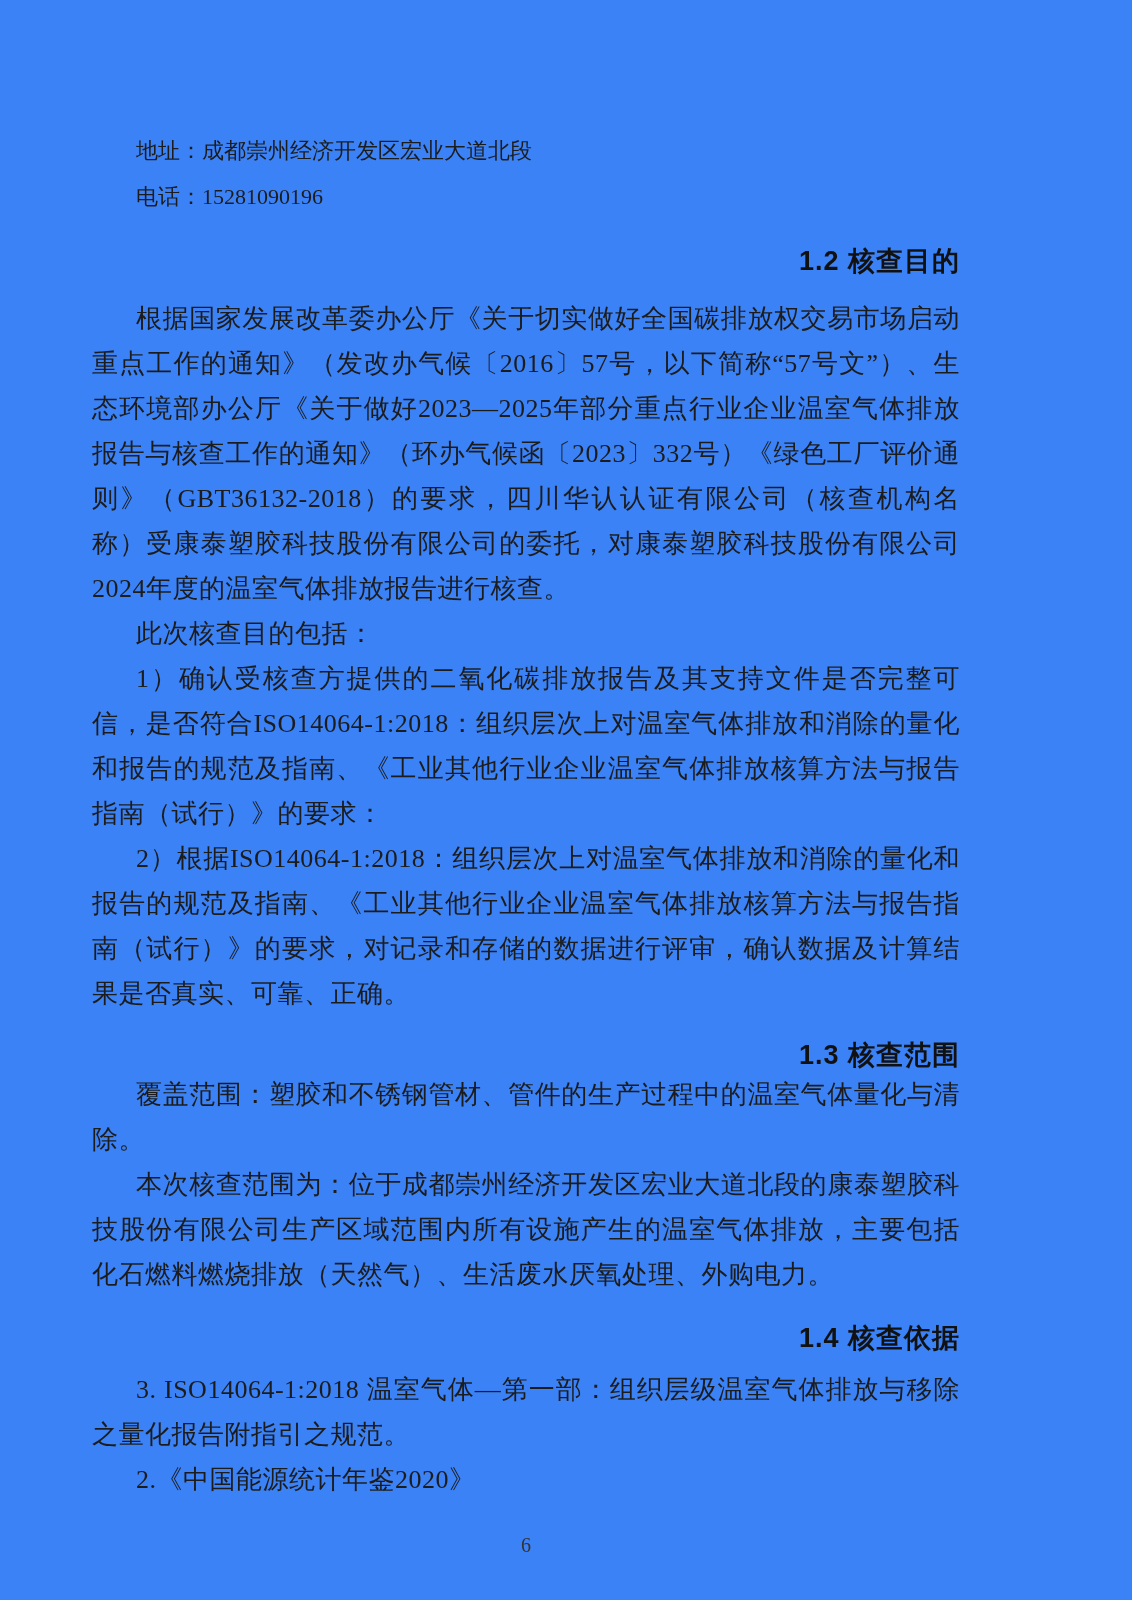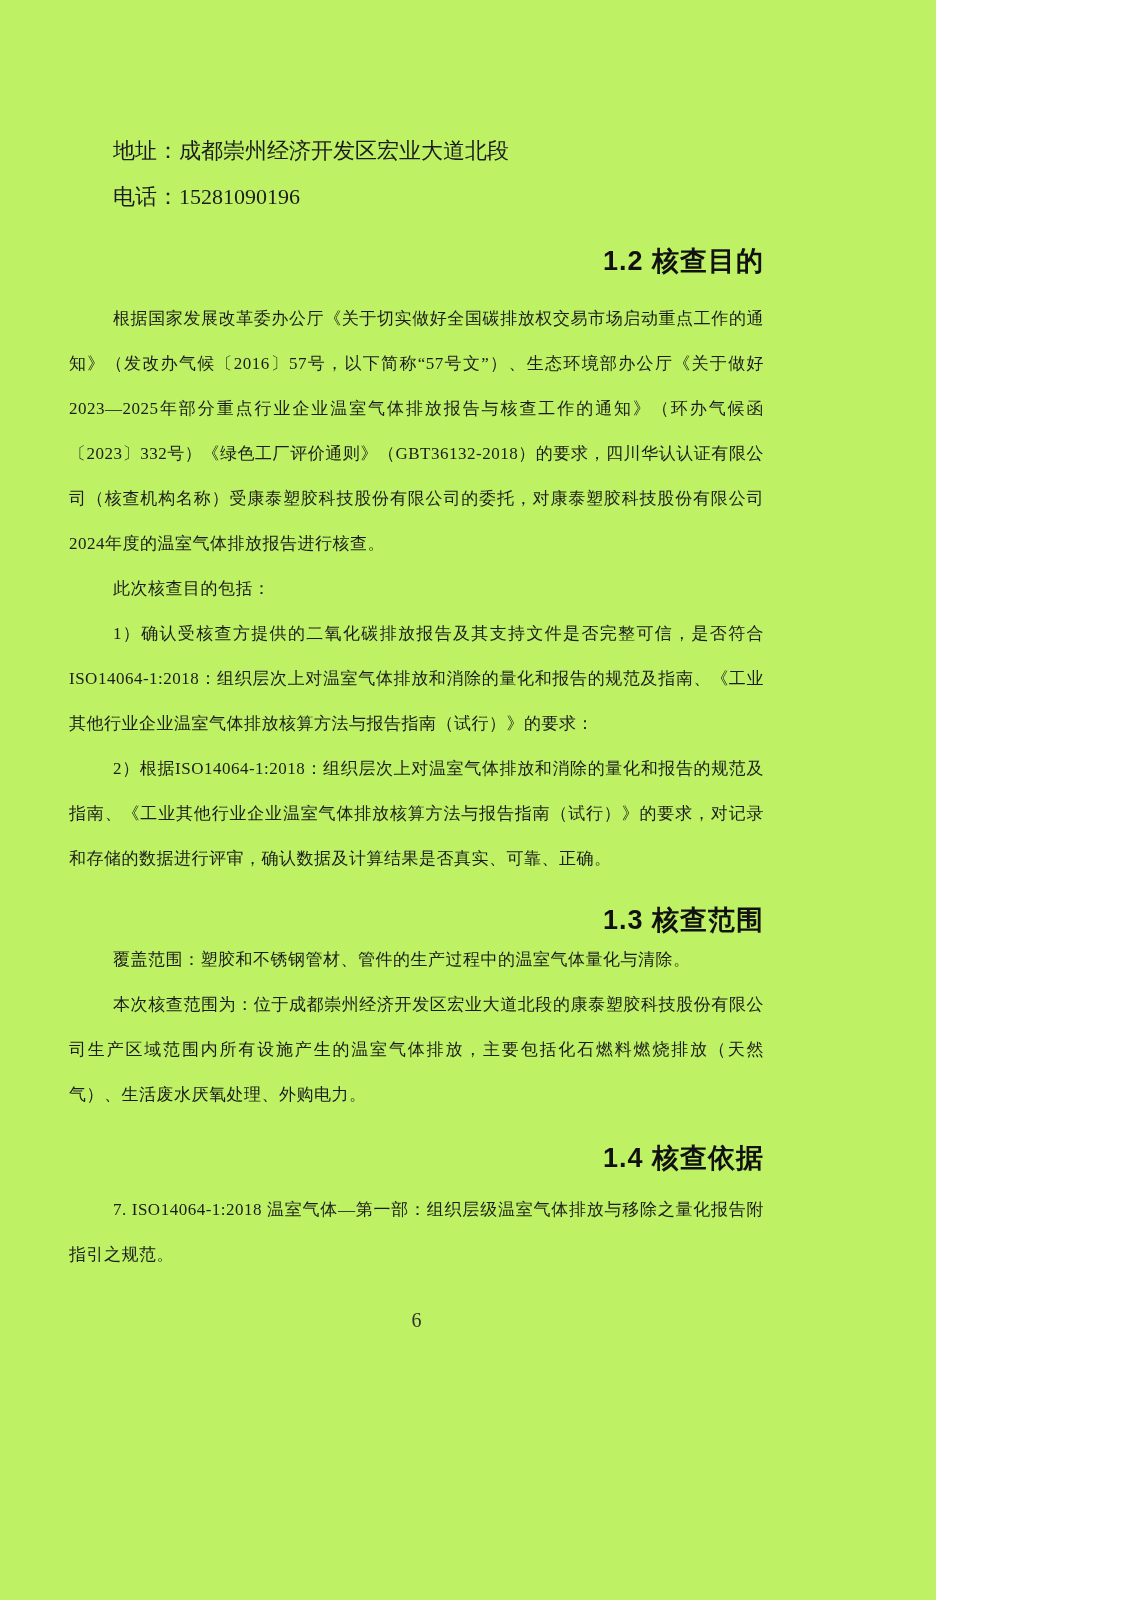"地址：成都崇州经济开发区宏业大道北段" .page { background: #bef264 -> #3b82f6; padding: 128px 172px 0 69px -> 128px 172px 0 92px; width: 936px -> 1132px }
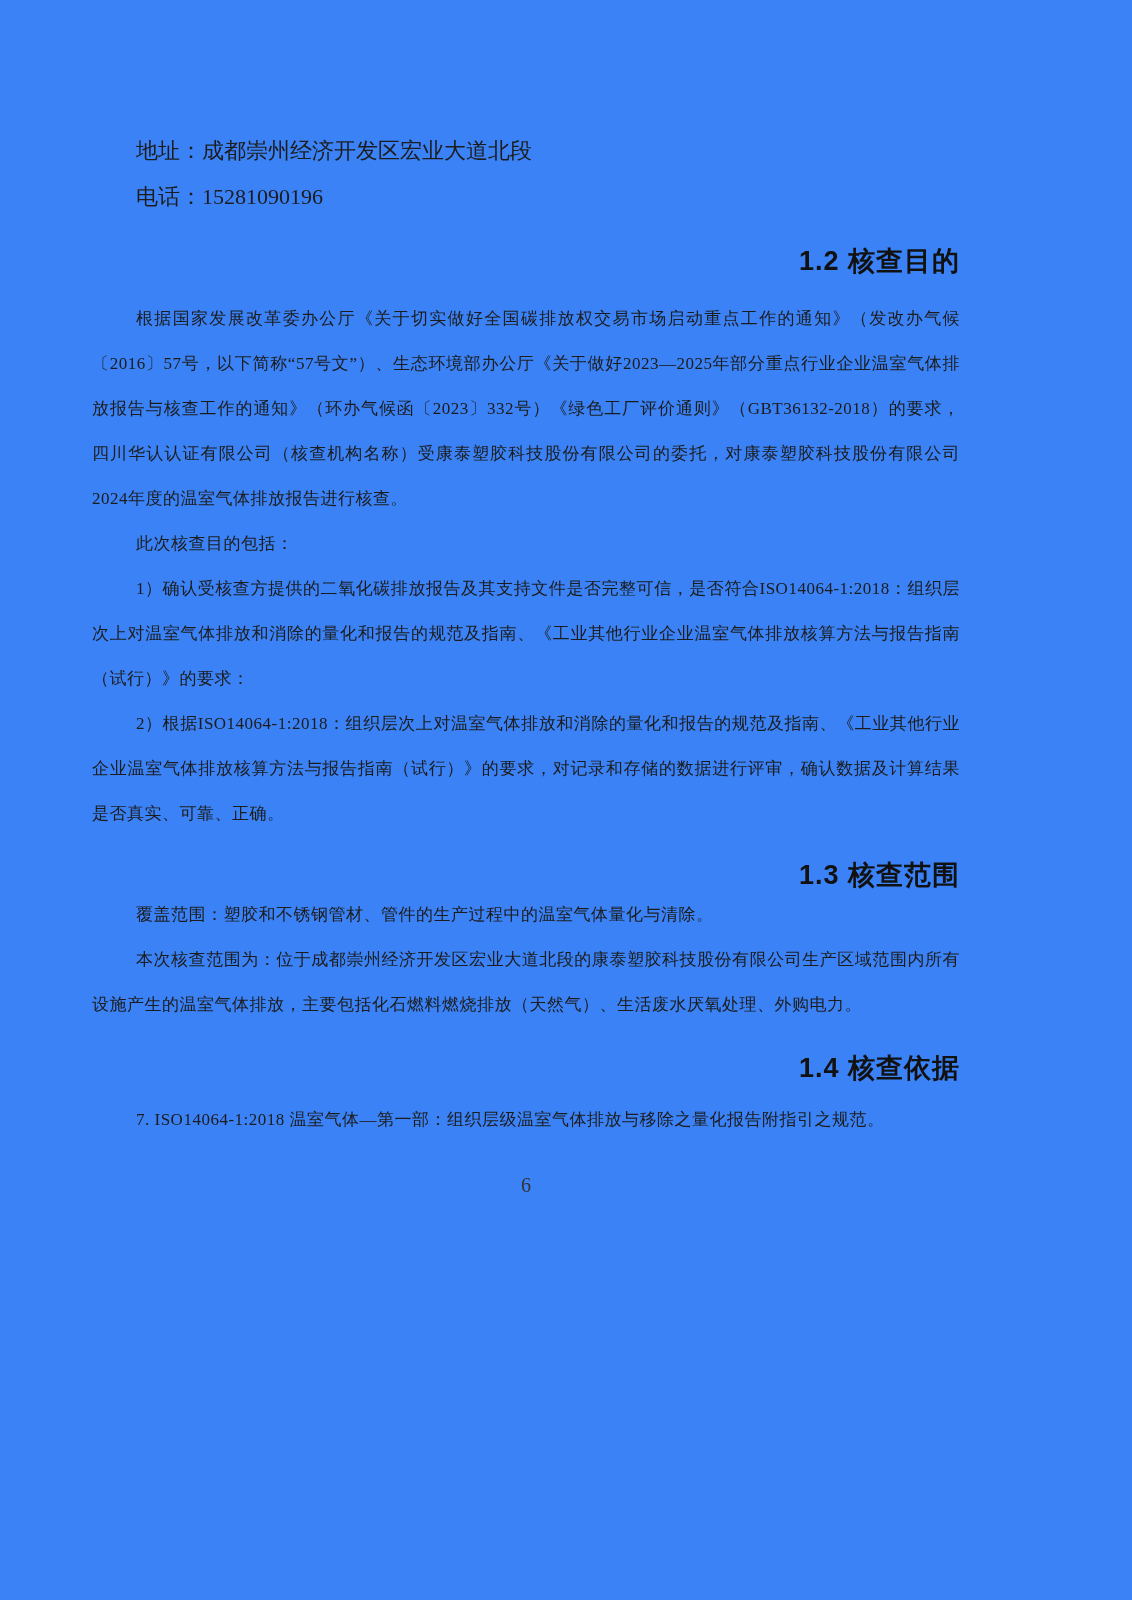"根据国家发展改革委办公厅《关于切实做好全国碳排放权交易市场启动重点工作的通知》（" .body-para { font-size: 17px -> 26px }
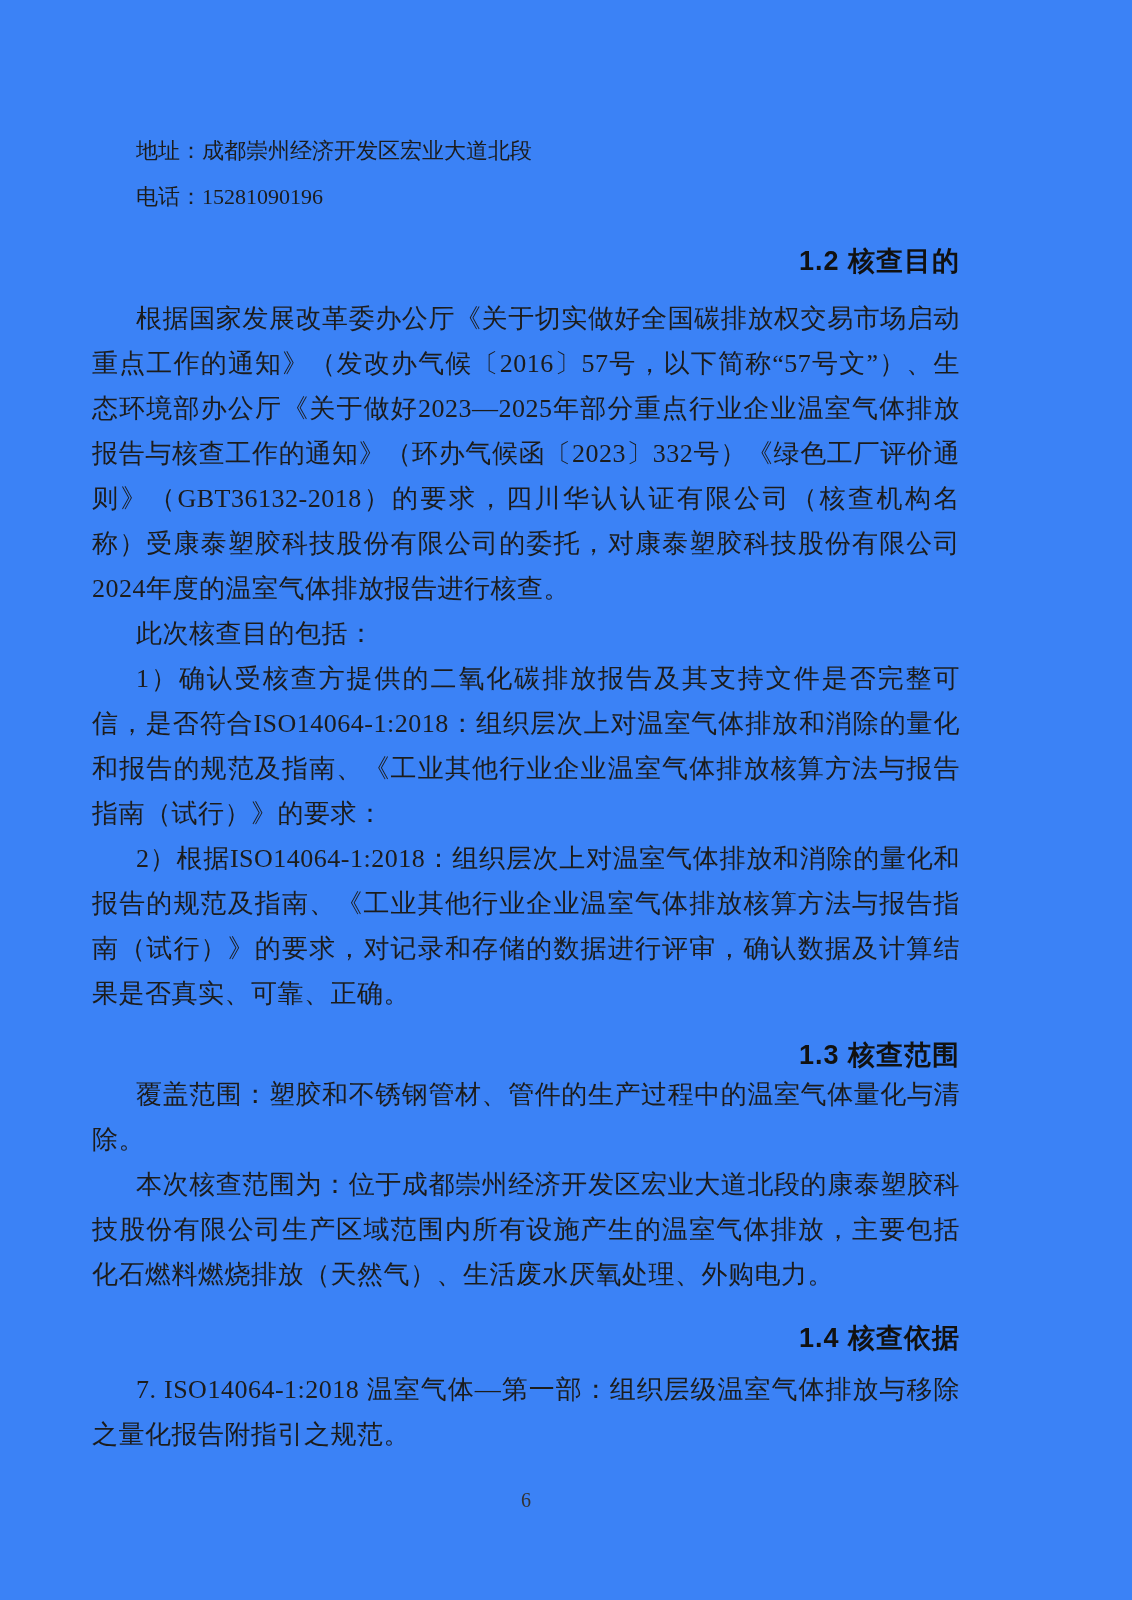"7. ISO14064-1:2018" p.body-para { text: 7 -> 3 }
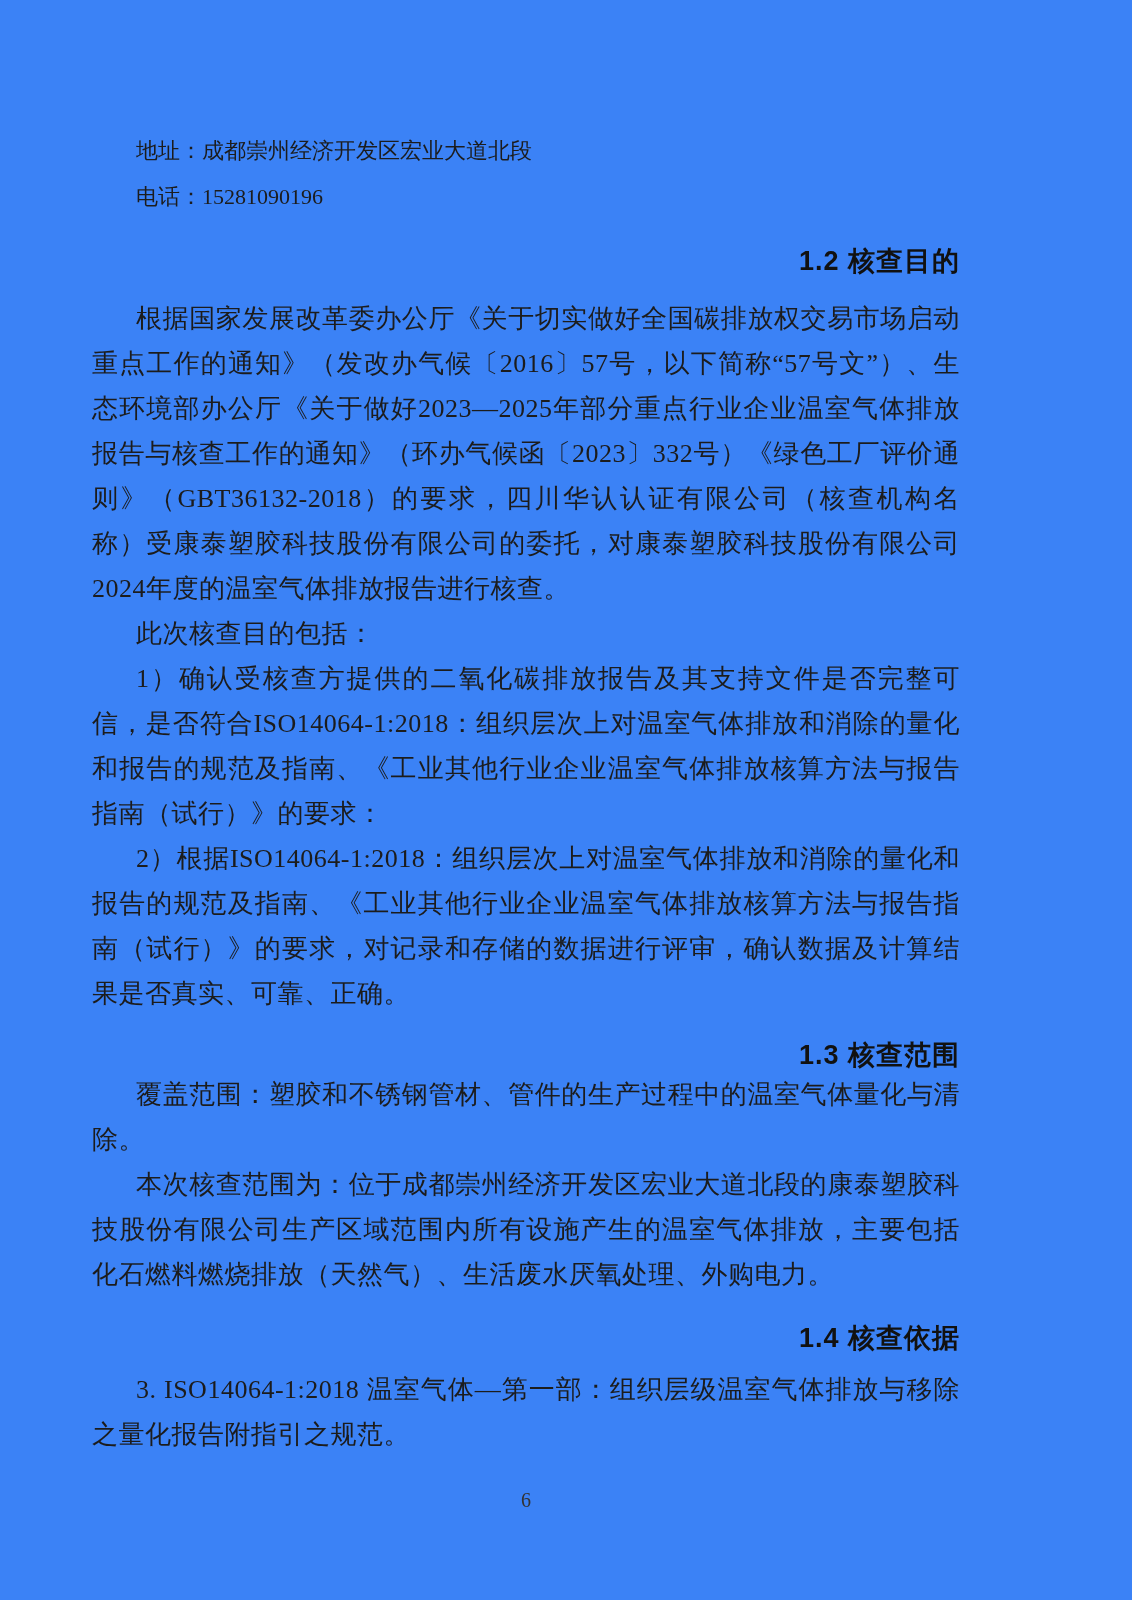"2.《中国能源统计年鉴2020》" p.body-para { html: none -> <p>2.《中国能源统计年鉴2020》</p> }
